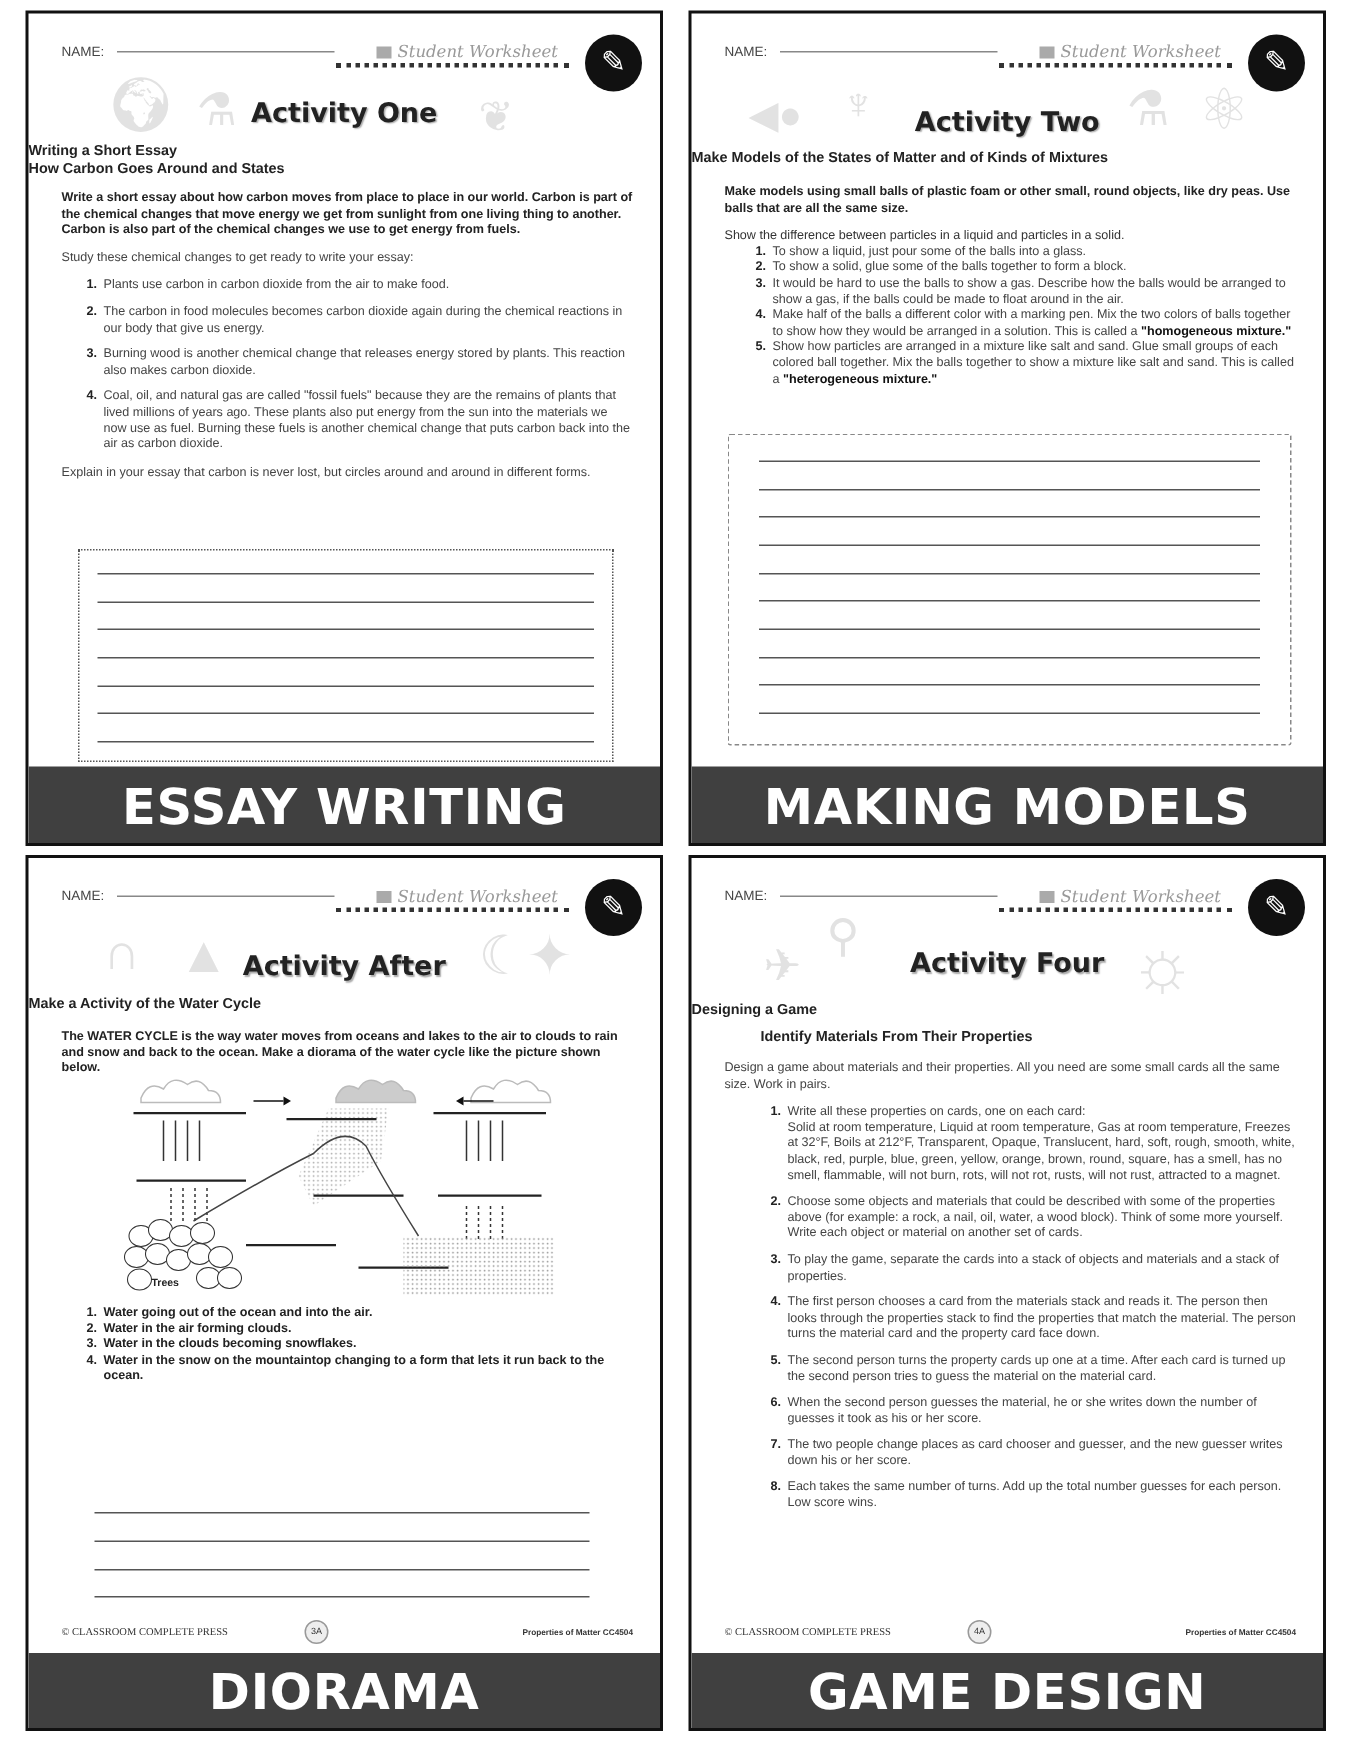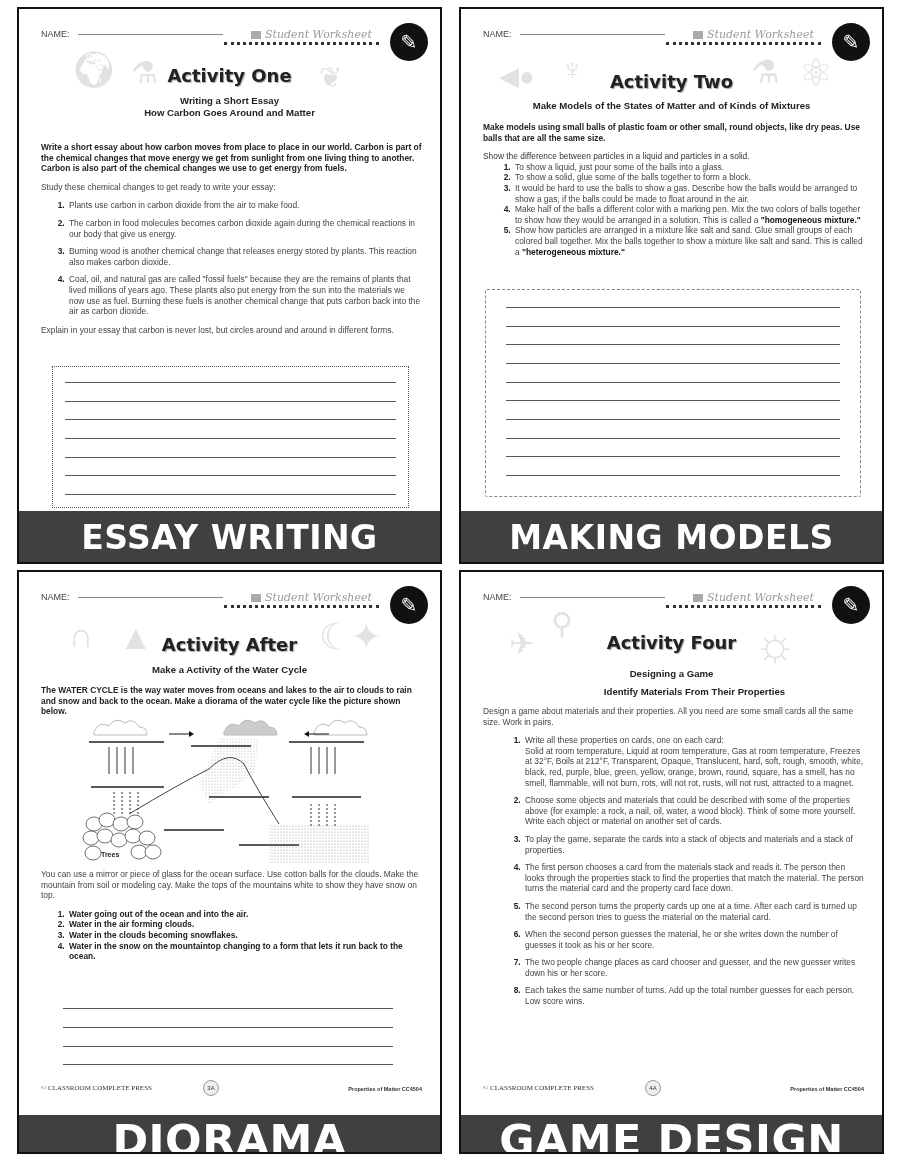"Writing a Short Essay" .subtitle { text-align: center -> left }
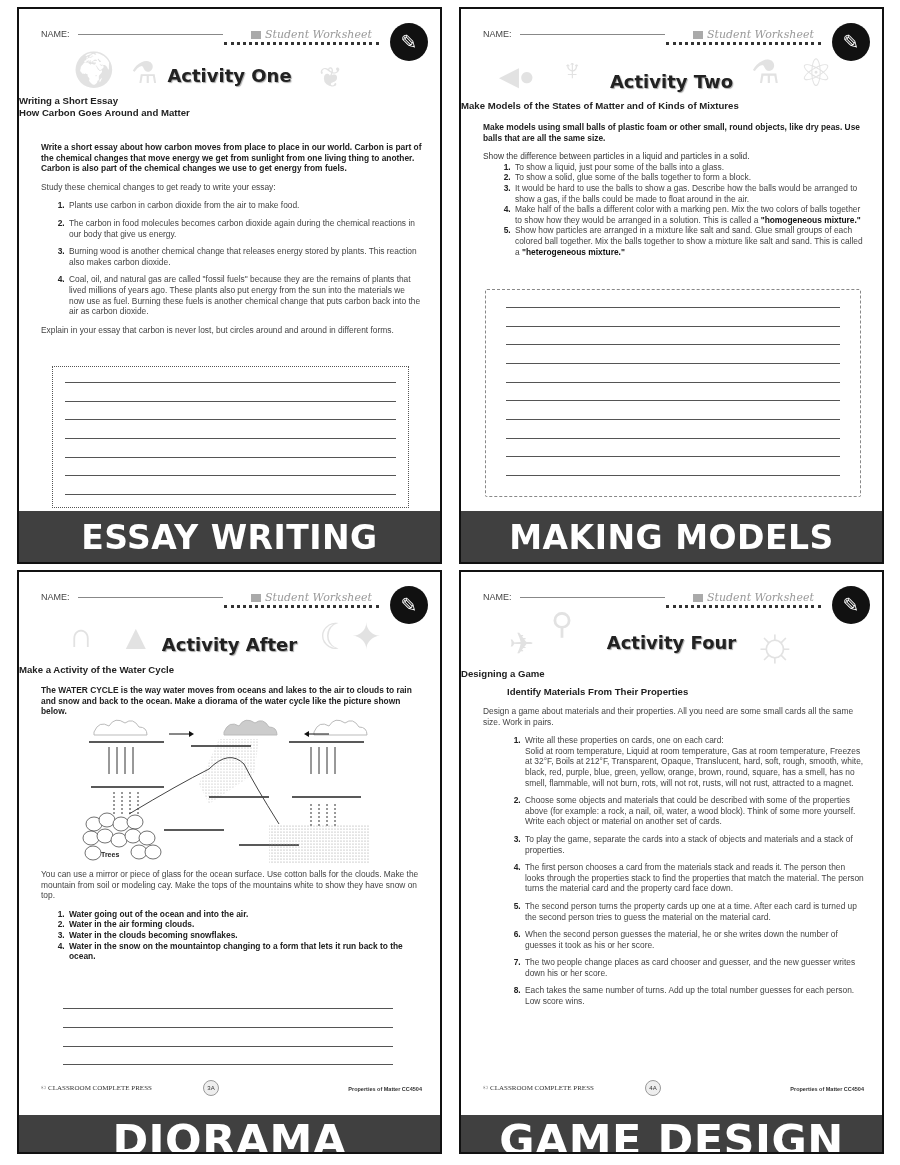"How Carbon Goes Around and" div { text: Matter -> States }
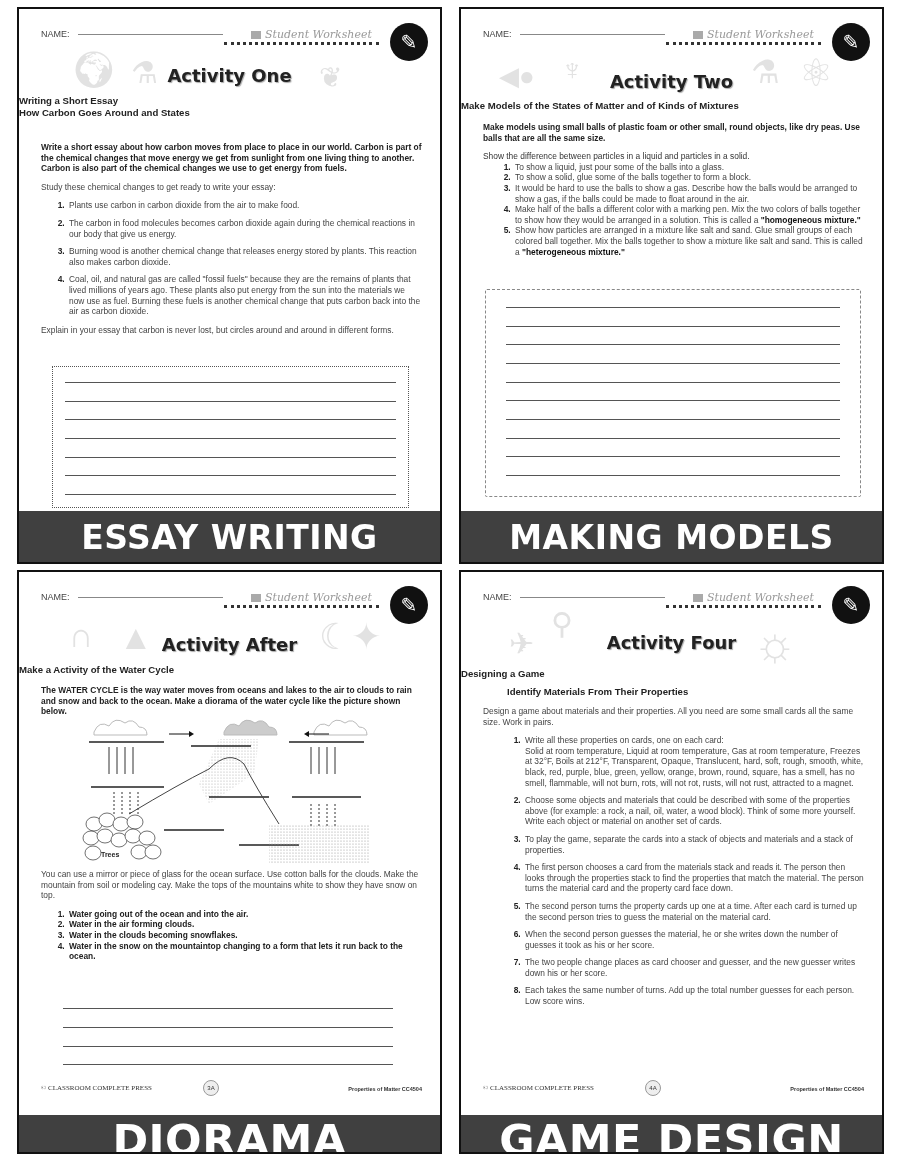"Write a short essay about" div.body { margin-top: 16px -> none }
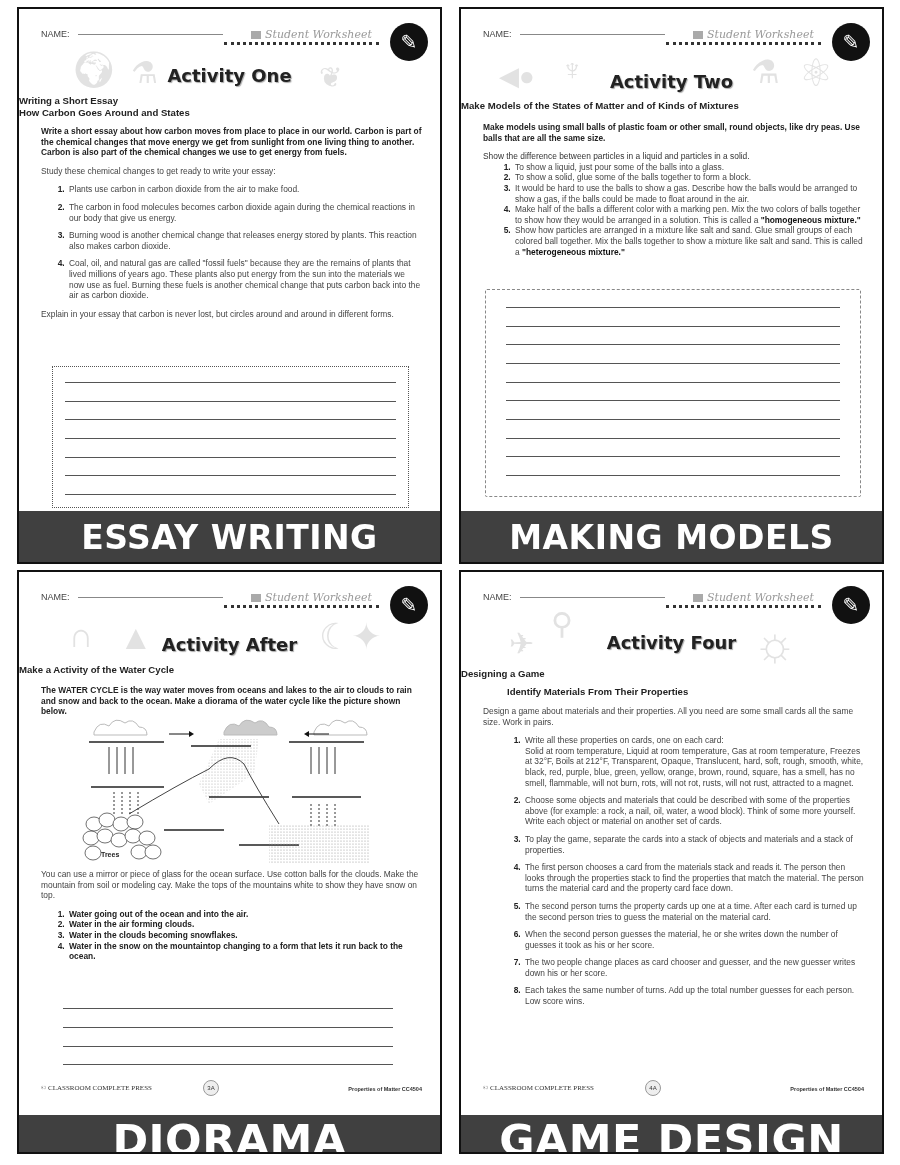"You can use a mirror" p { html: <p>You can use a mirror or piece of glass for the ocean surface. Use cotton balls for the clouds. Make the mountain from soil or modeling cay. Make the tops of the mountains white to show they have snow on top.</p> -> none }
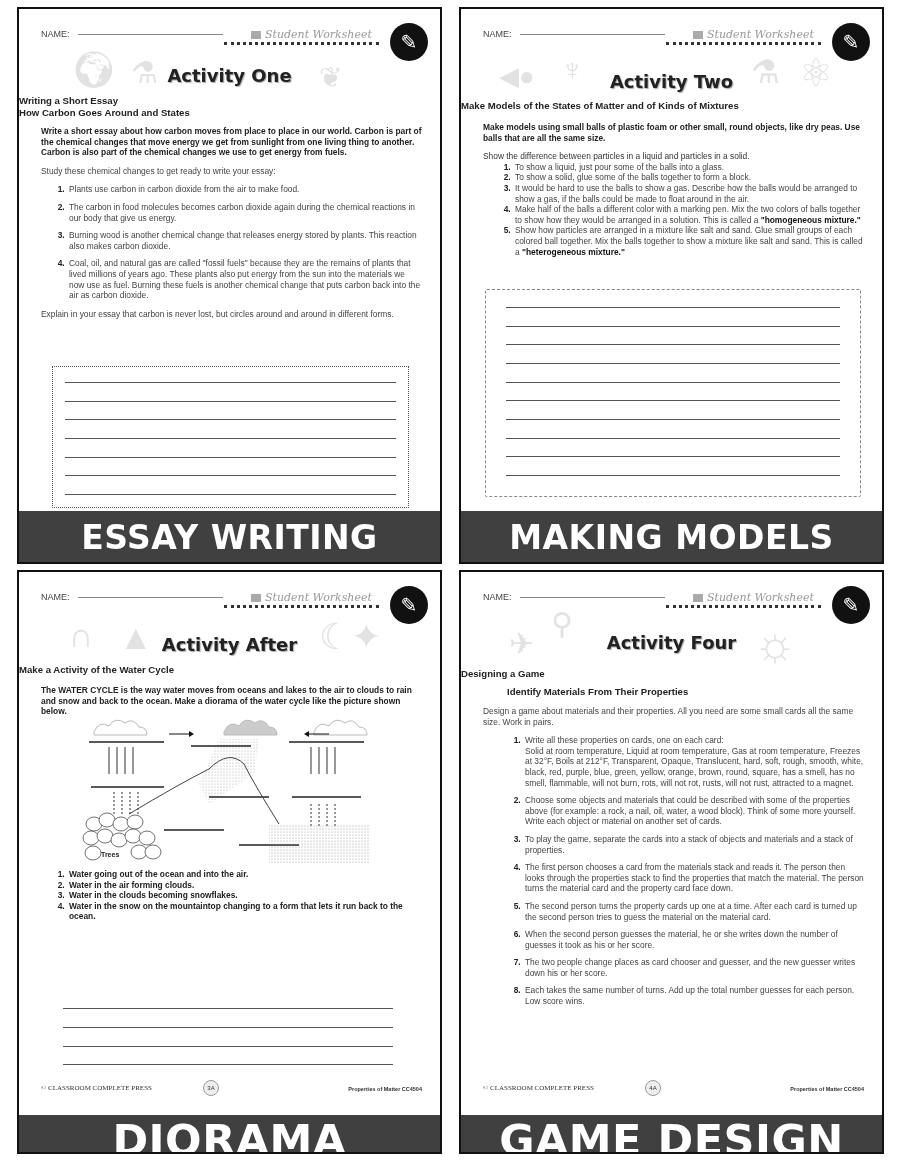"DIORAMA" .p3 .banner,.p4 .banner { font-size: 43px -> 33px; height: 37px -> 50px }
